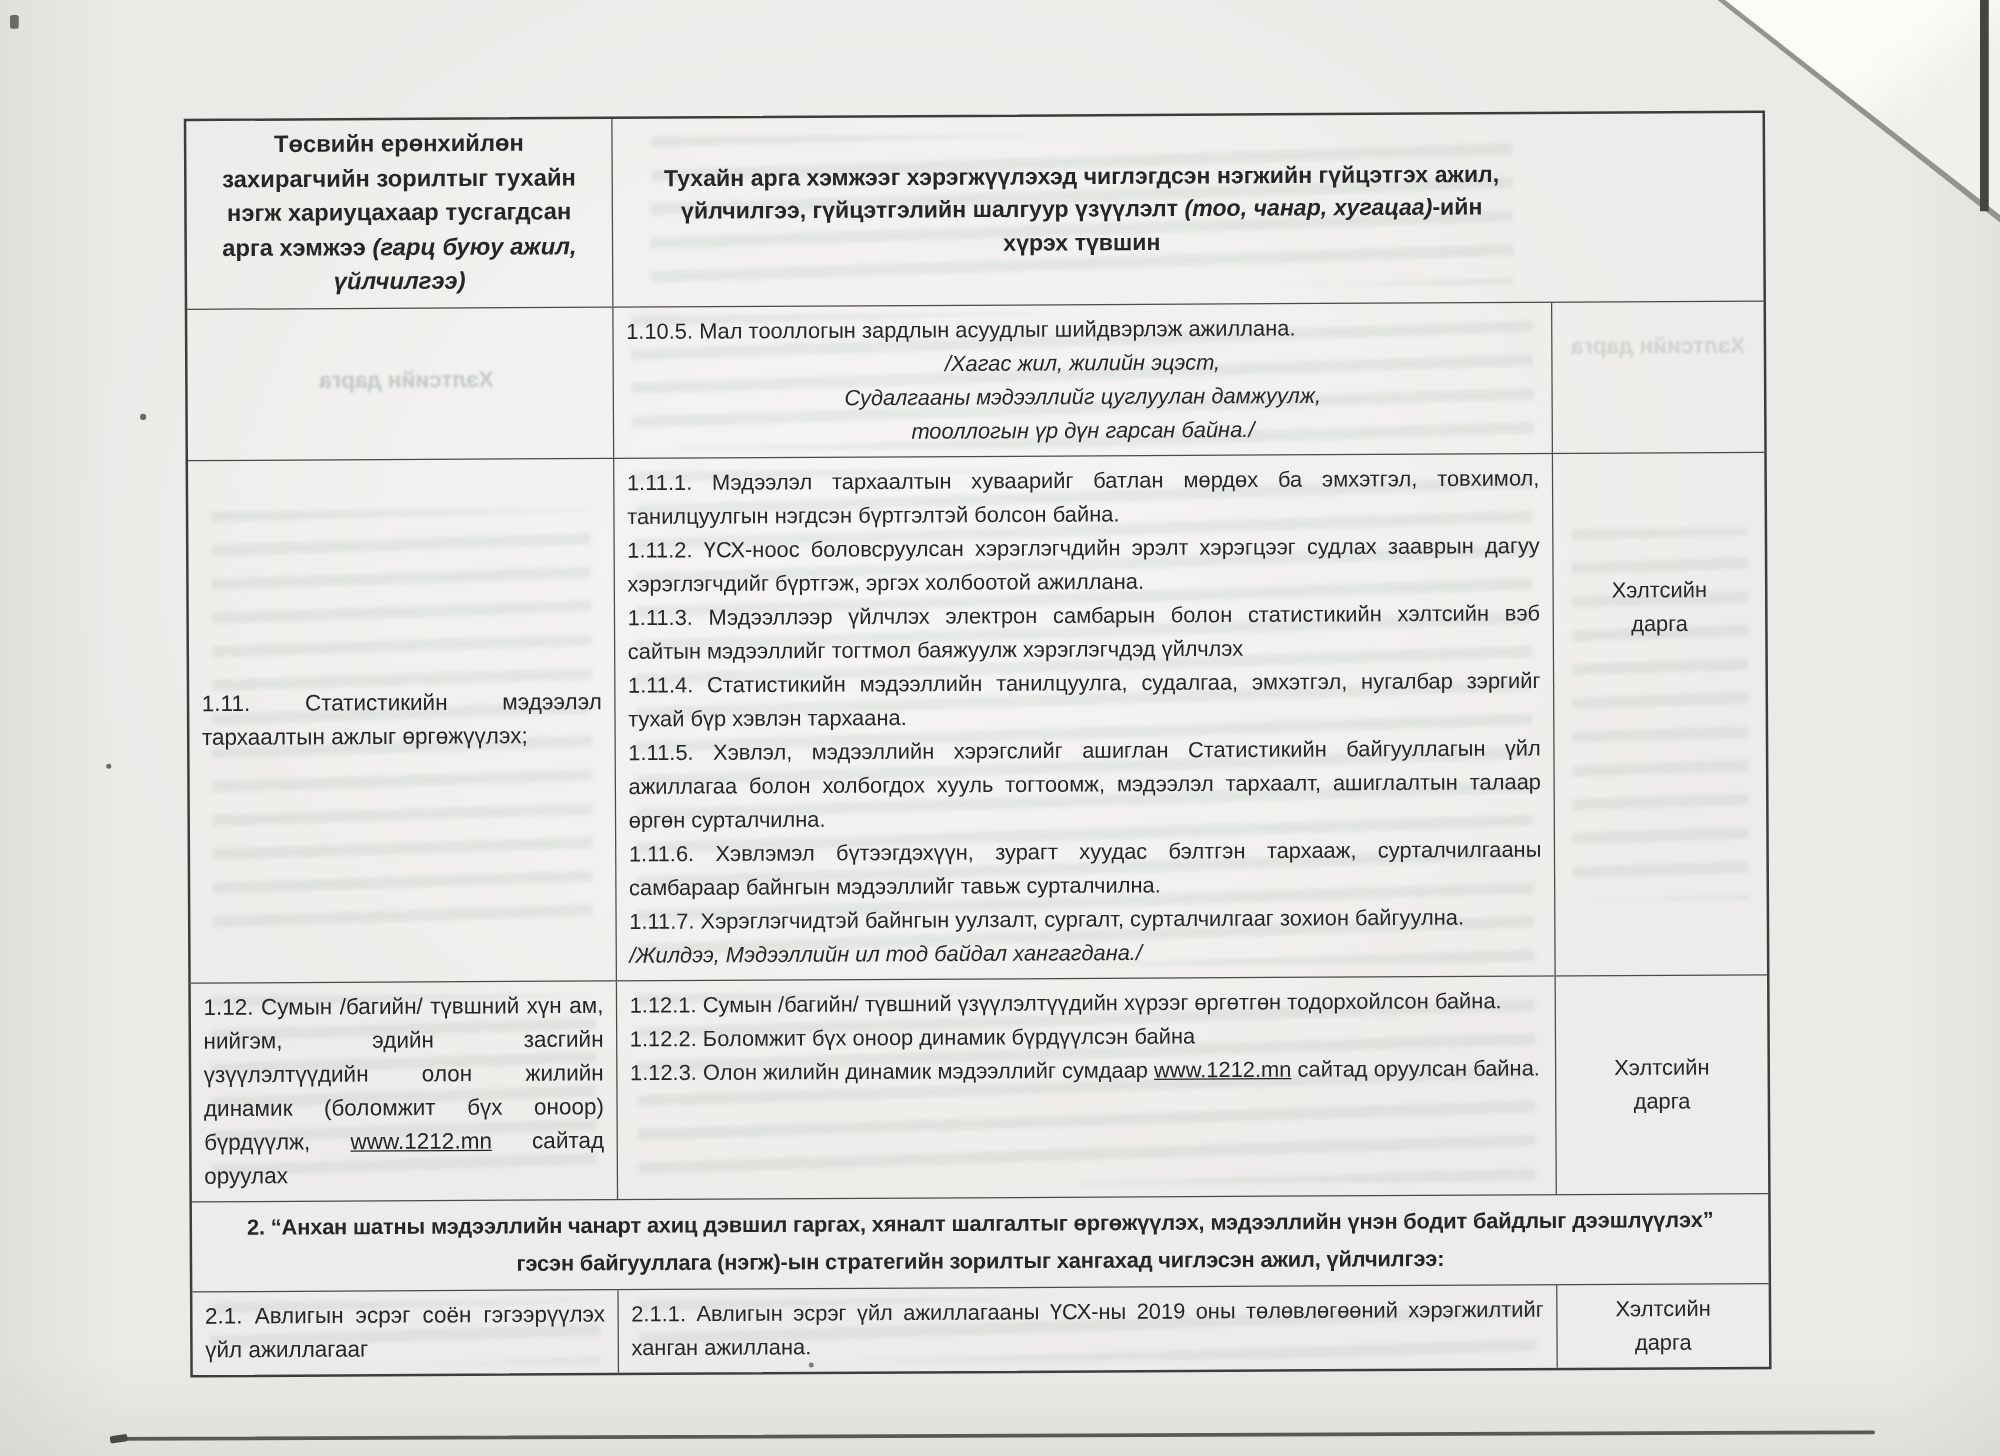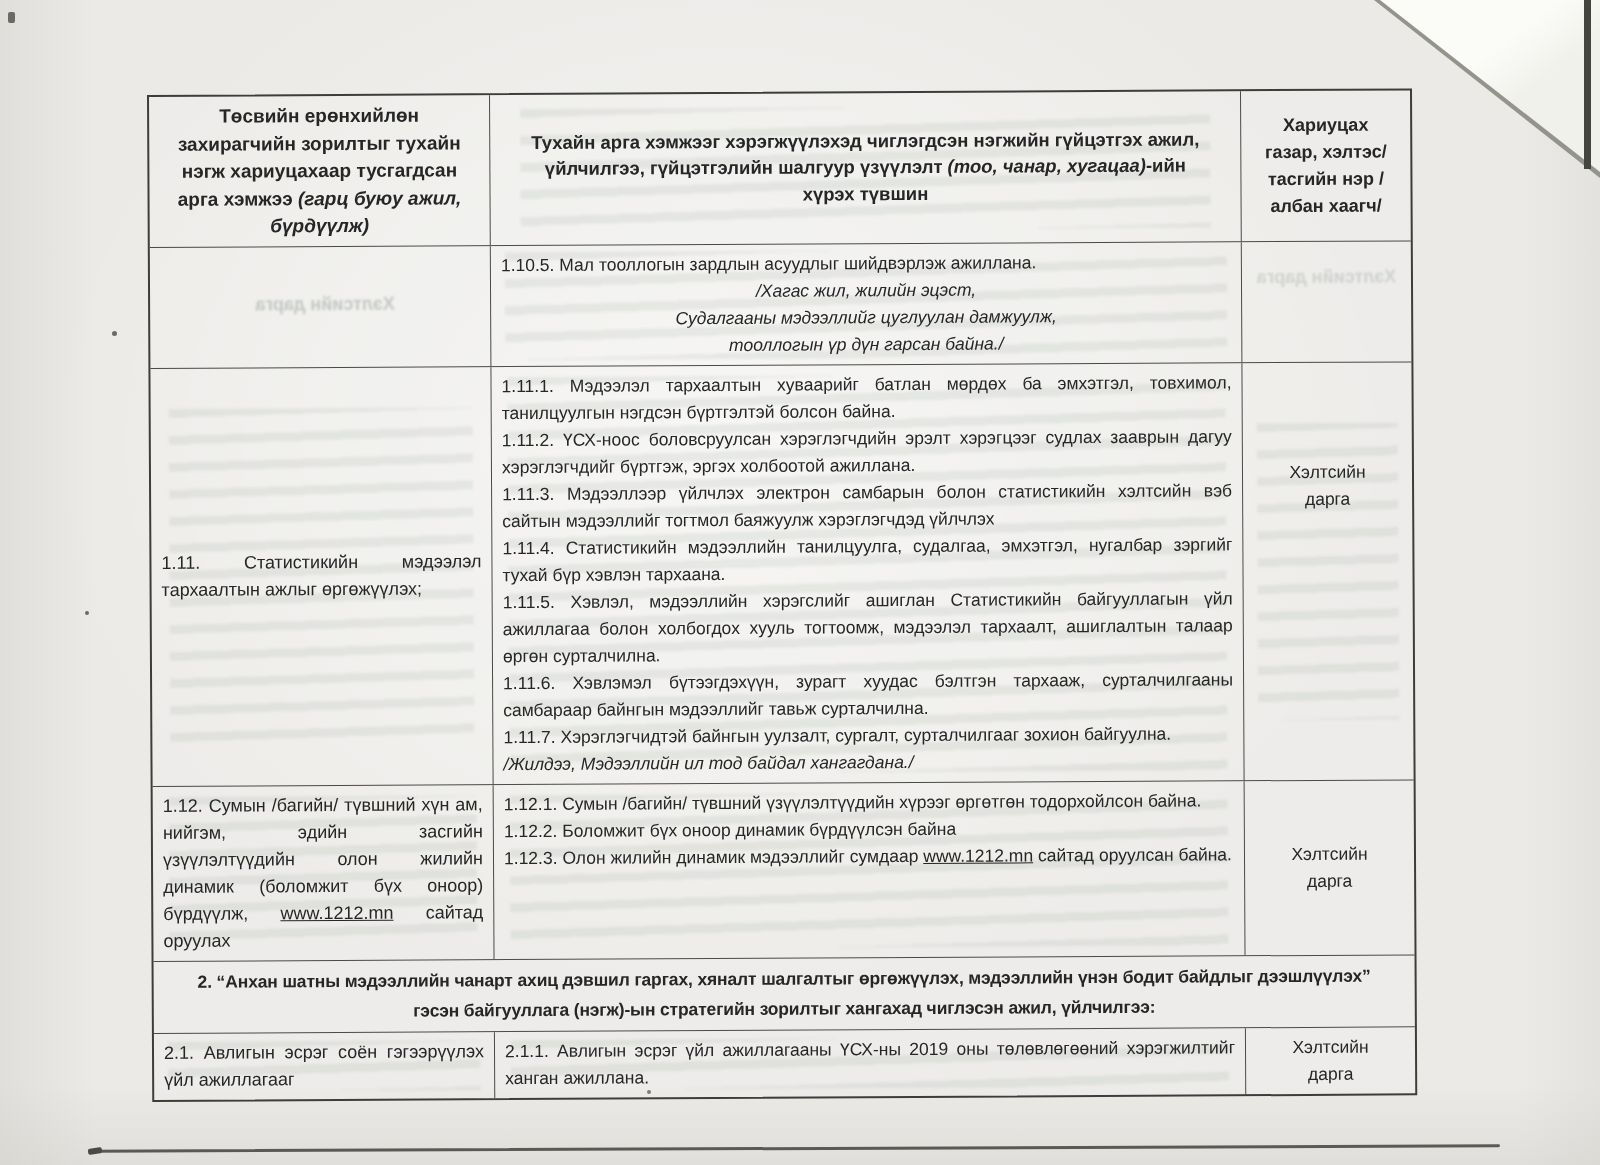"Хариуцах газар, хэлтэс/ тасгийн нэр" div.cell { html: <div> <div>Хариуцах газар, хэлтэс/ тасгийн нэр /албан хаагч/</div> </div> -> none }
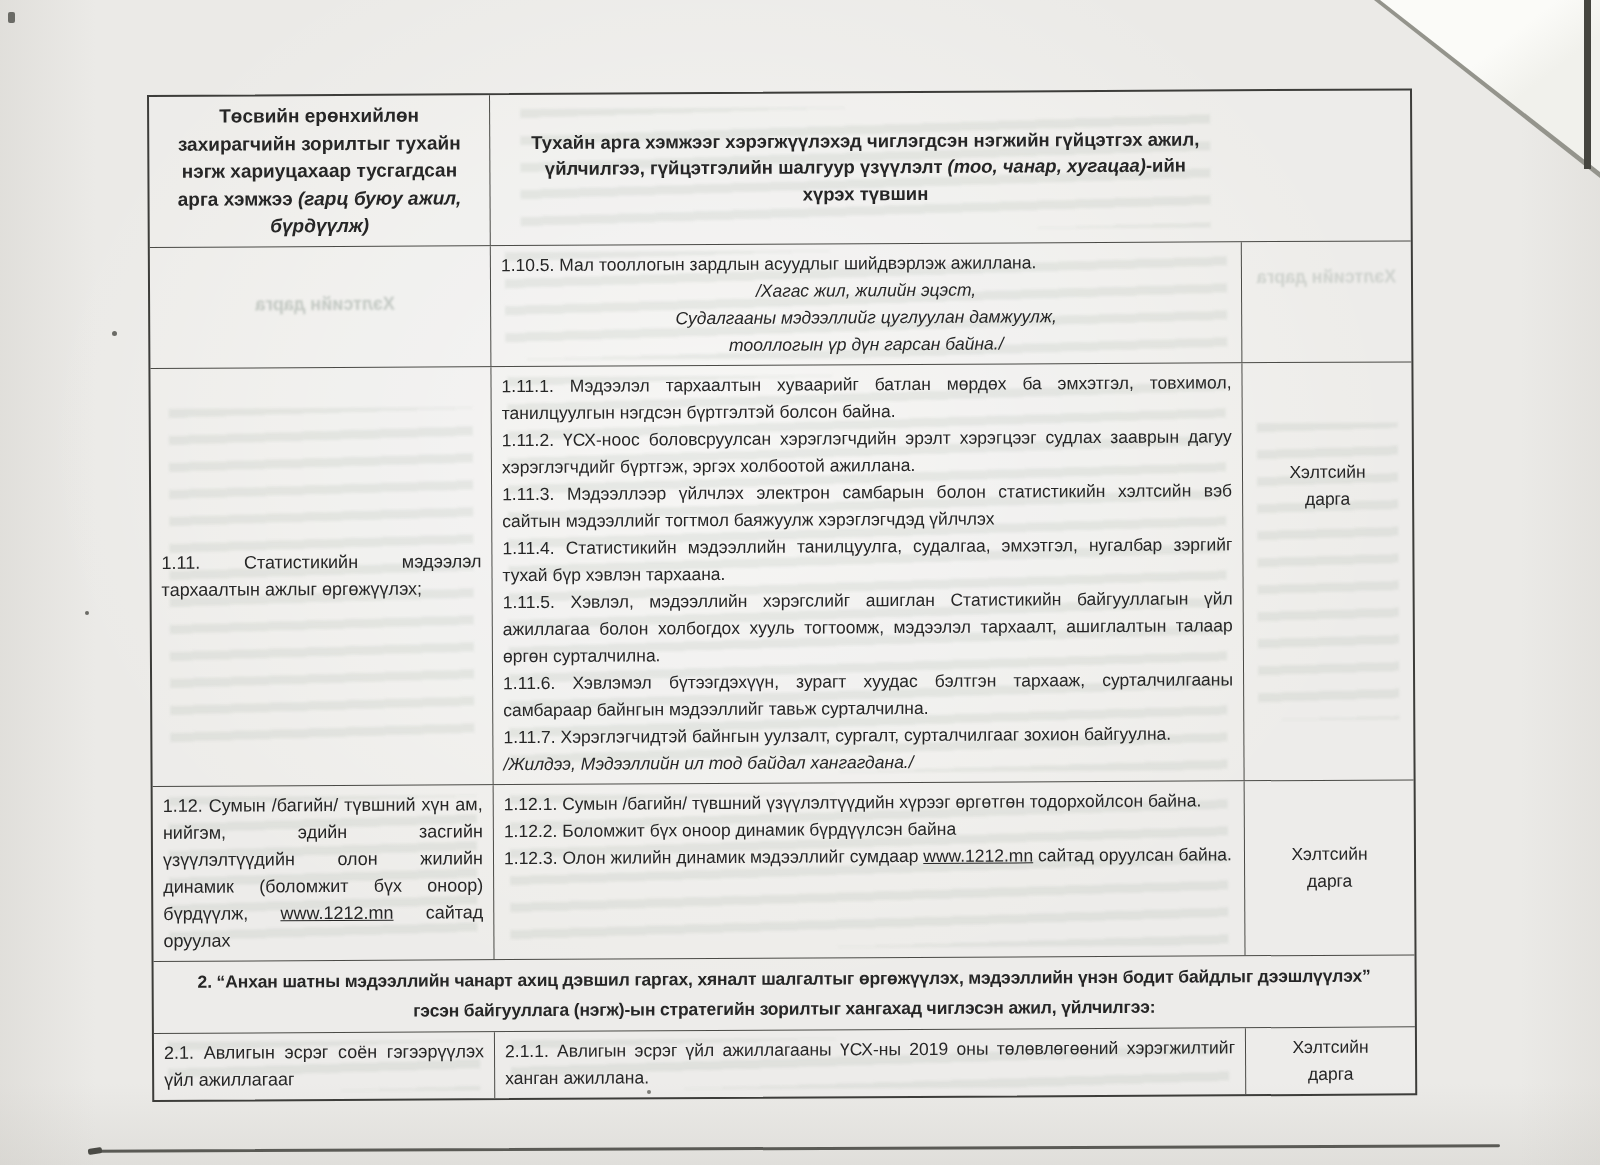"(гарц буюу ажил, бүрдүүлж)" span.it { text: бүрдүүлж -> үйлчилгээ }
